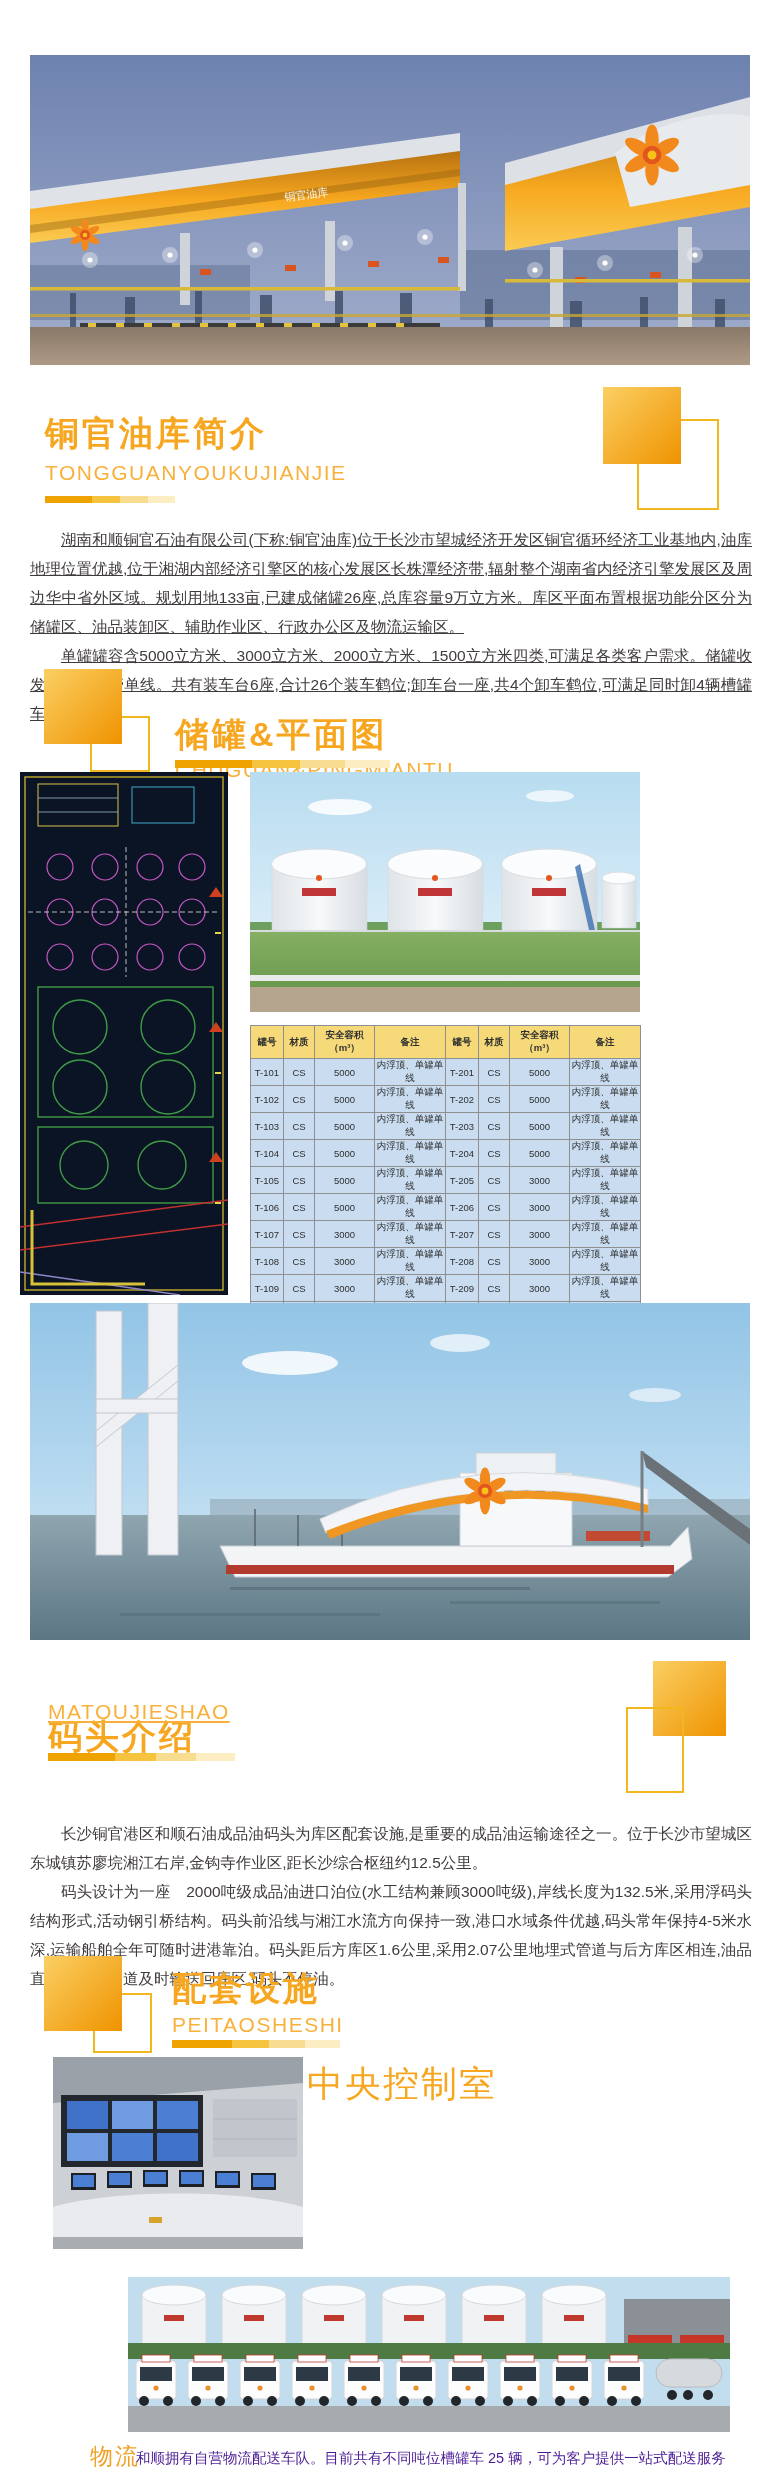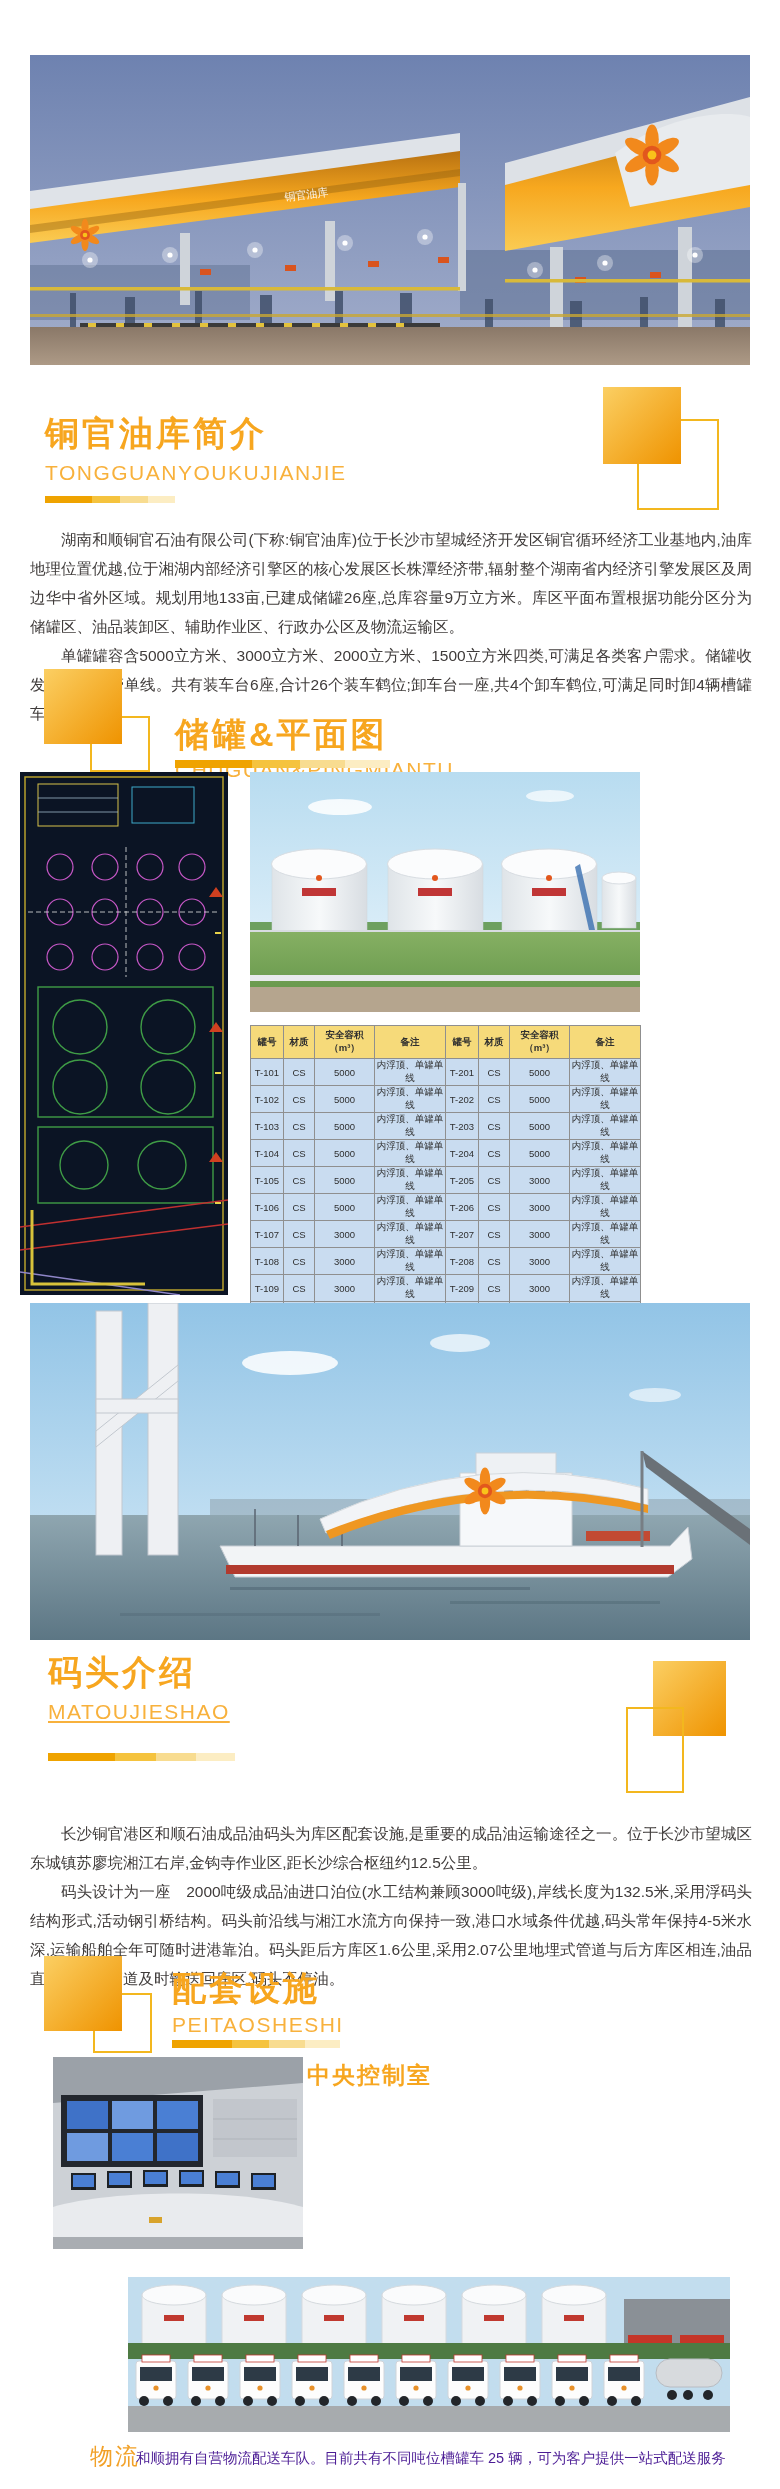"湖南和顺铜官石油有限公司(下称:铜官油库)位于长沙市望城经济开发区铜官循环经济工" .bt1 { text-decoration: none -> underline }
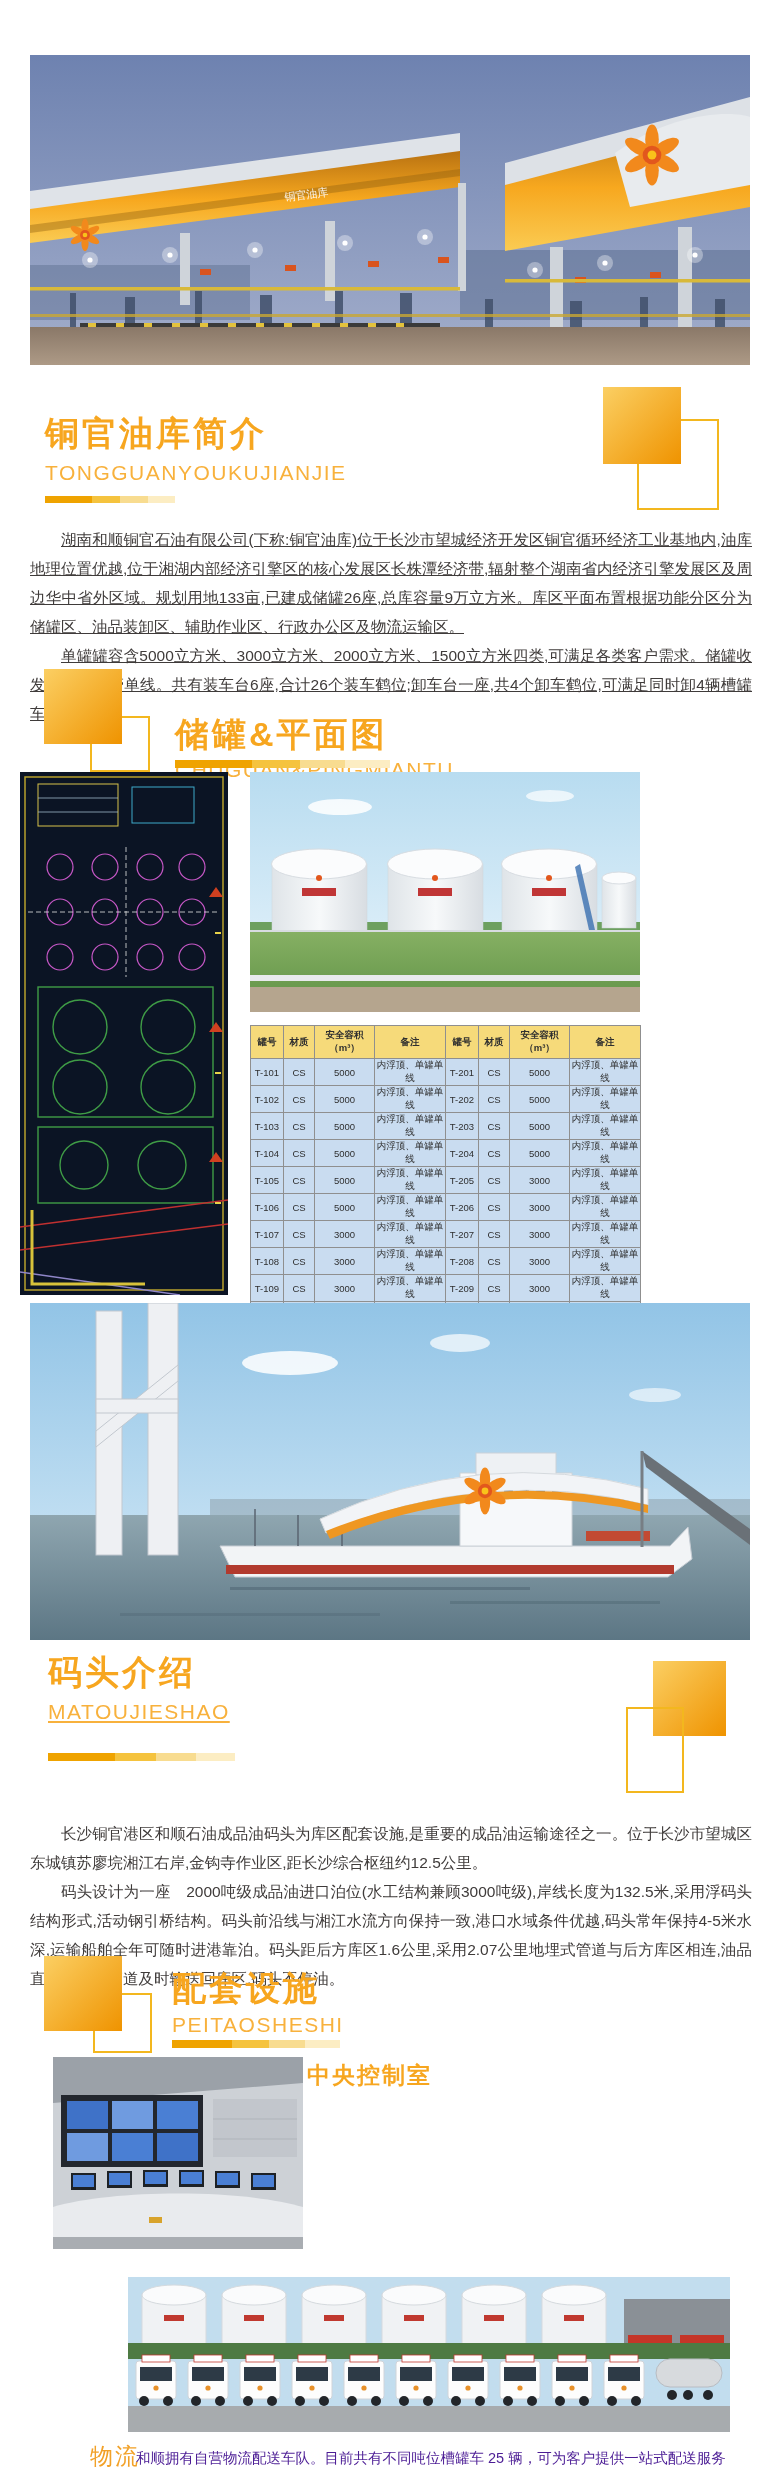"码头介绍" .title3 { top: 1652px -> 1716px }
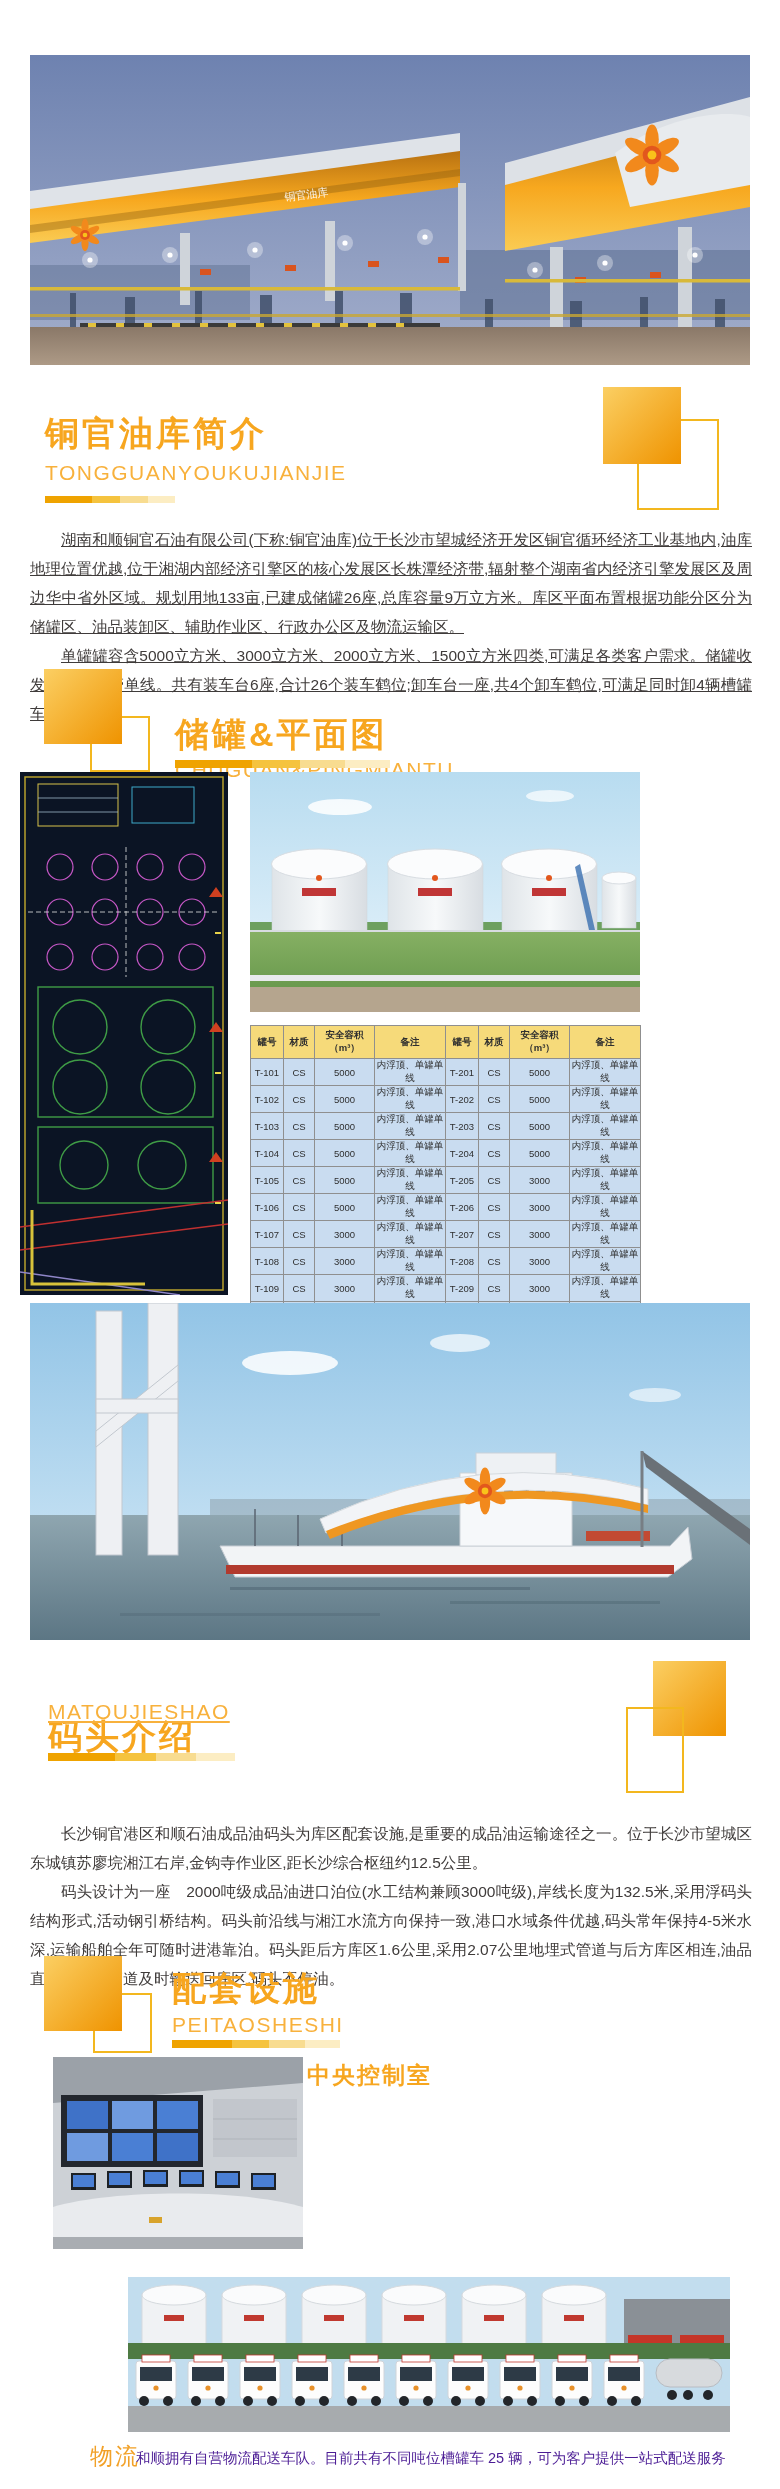"中央控制室" .cr-title { font-size: 23px -> 36px; font-weight: 700 -> 400 }
